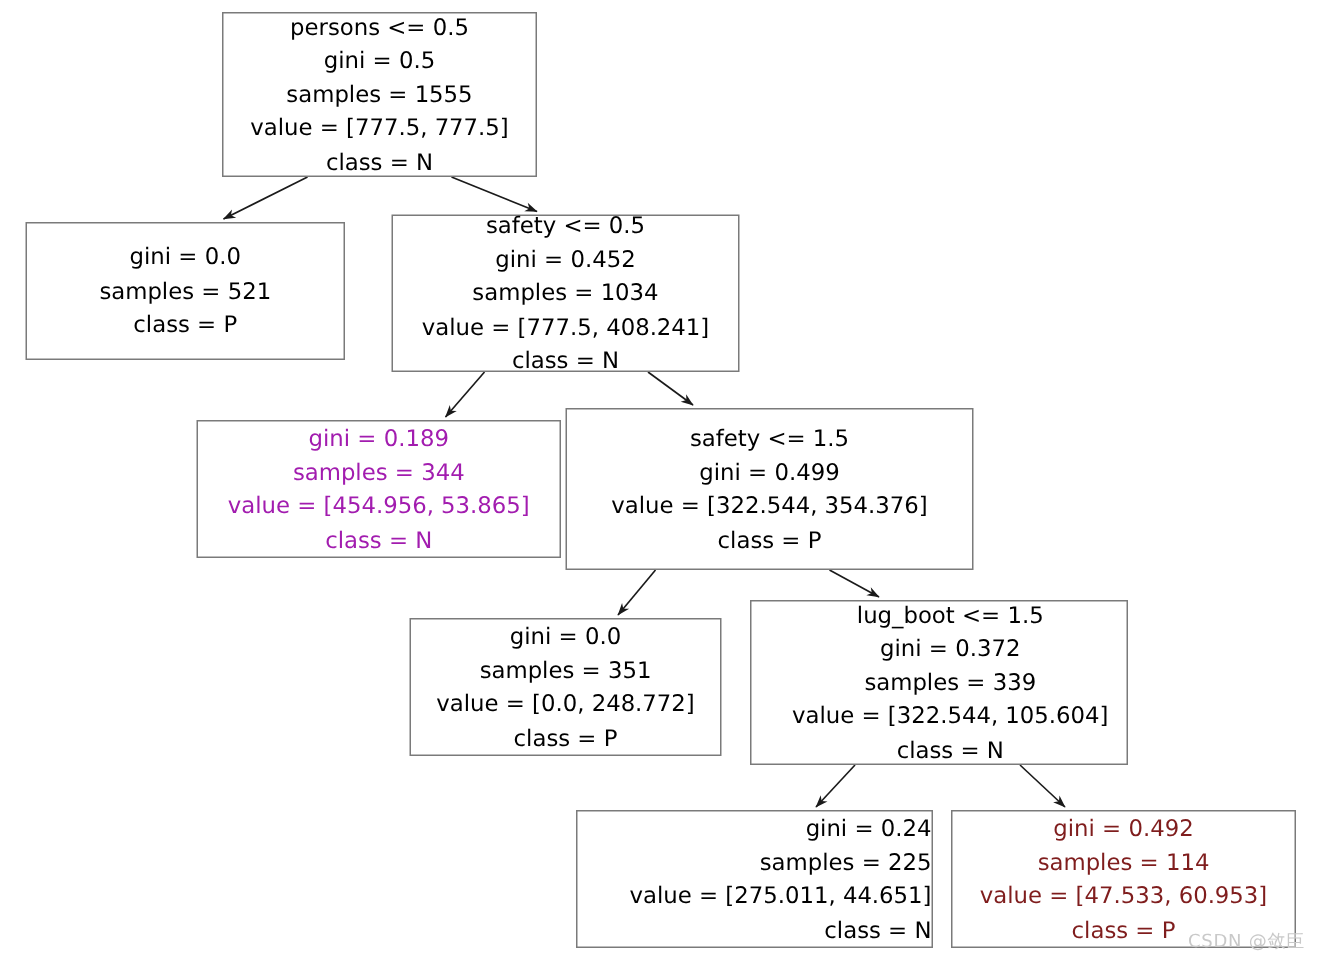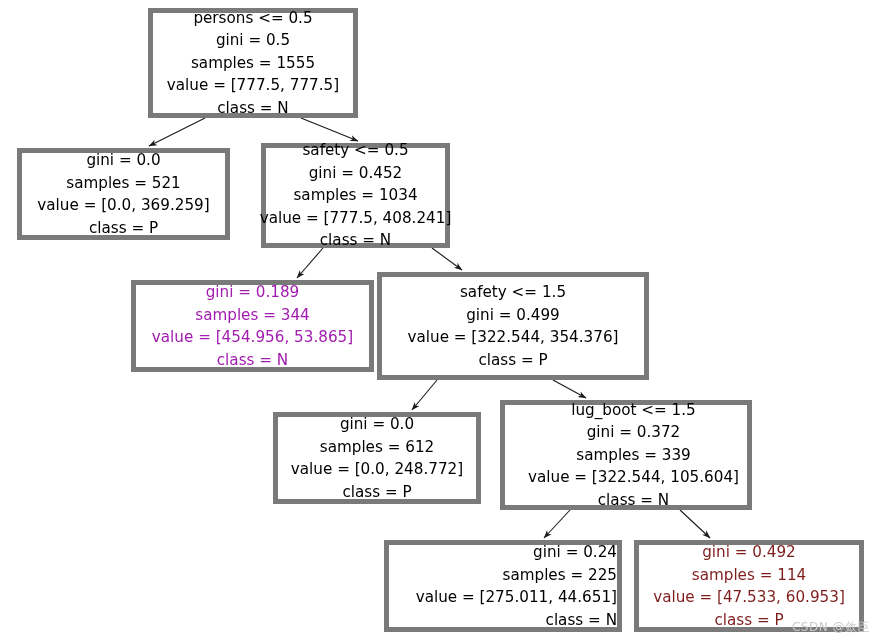"persons <= 0.5" .node { border: 5px solid #14b8a6 -> 1px solid #14b8a6 }
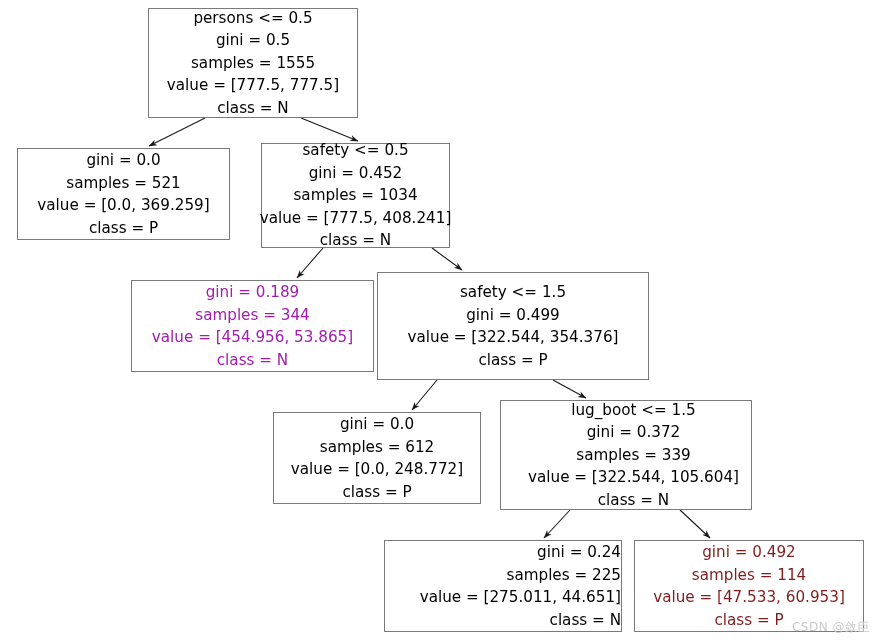"safety <= 0.5" div.node { width: 189px -> 232px }
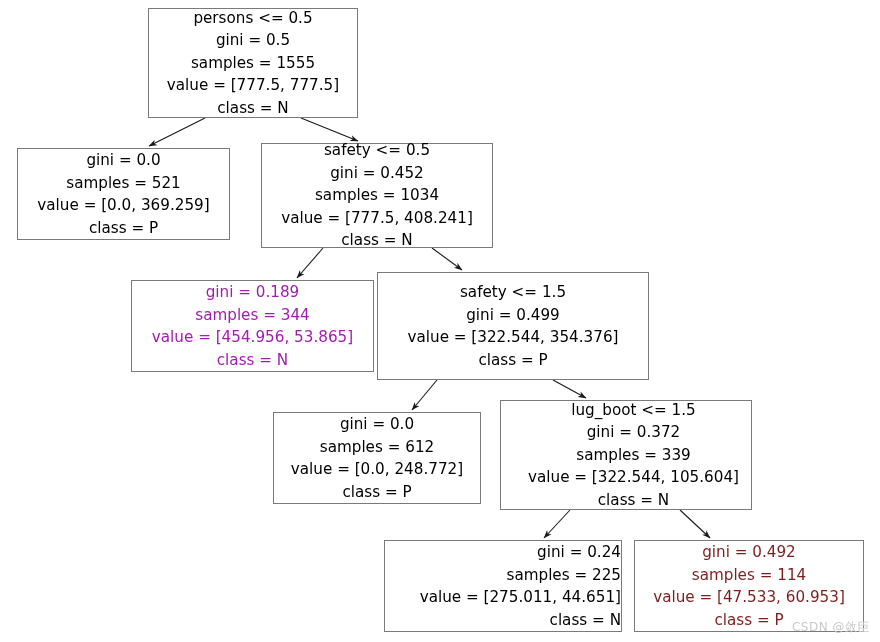"value = [0.0, 369.259]" span.line { html: <span>value = [0.0, 369.259]</span> -> none }
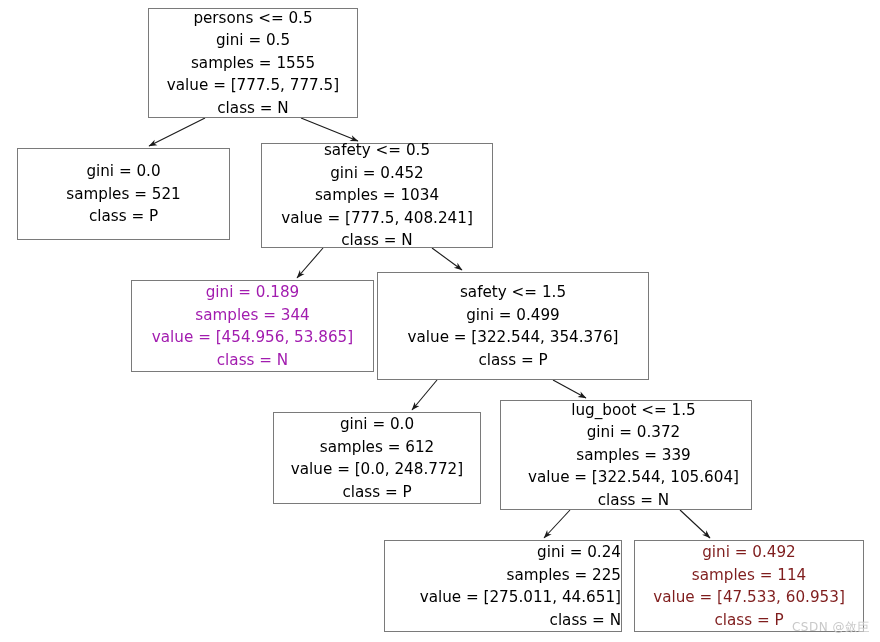"samples = 612" span.line { text: 612 -> 351 }
